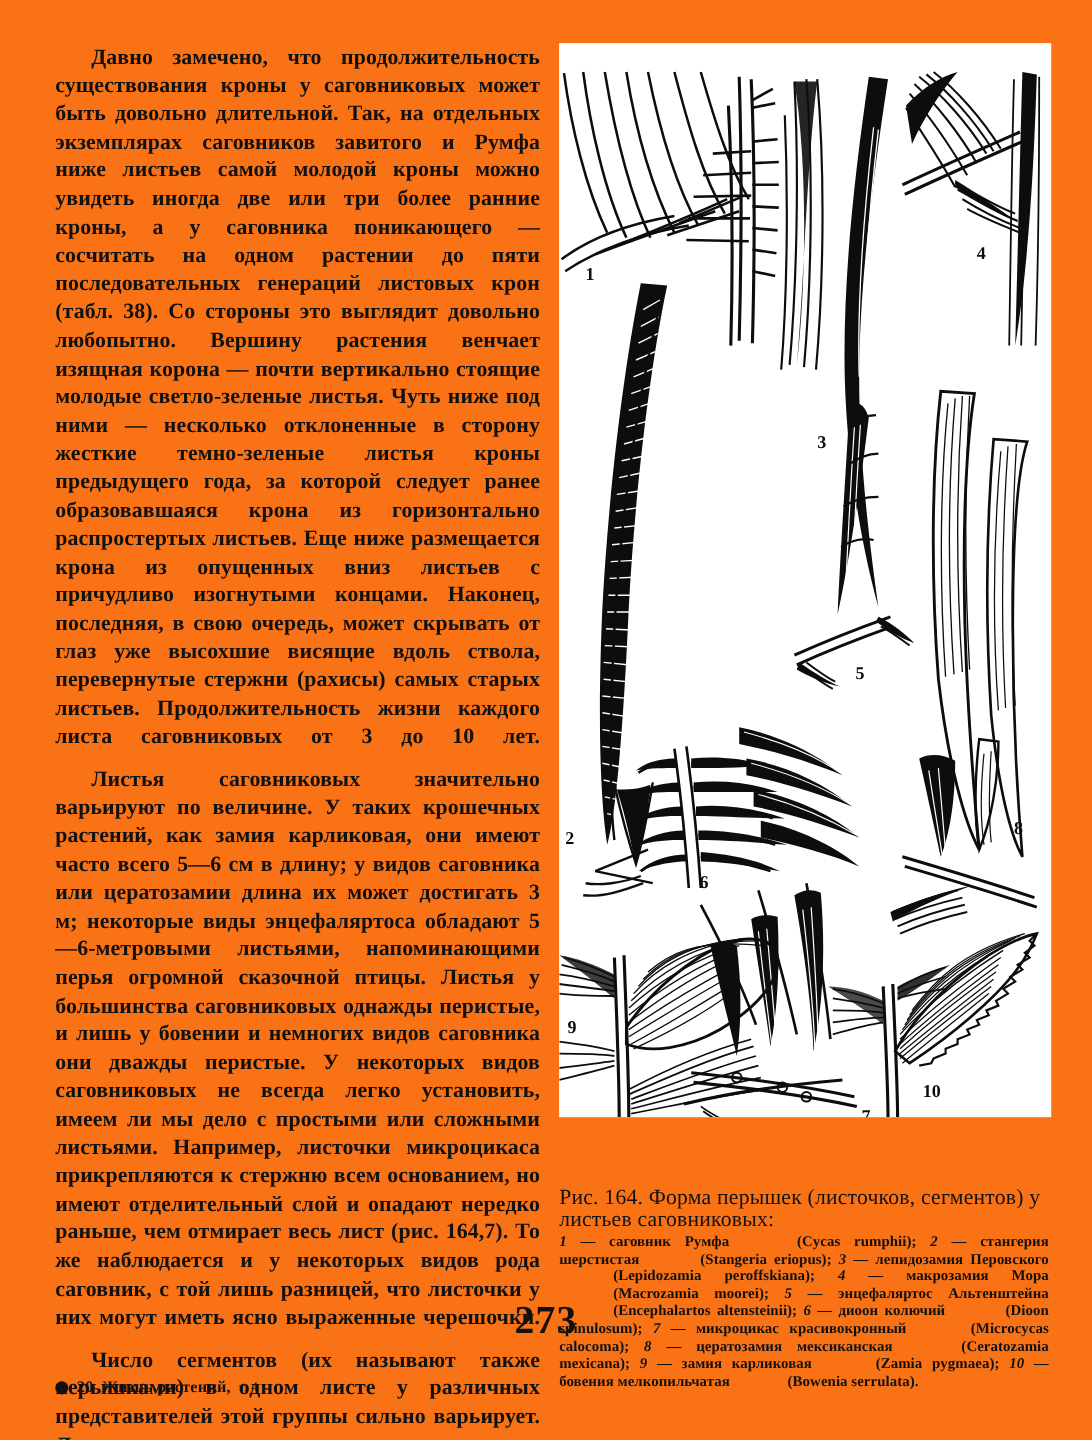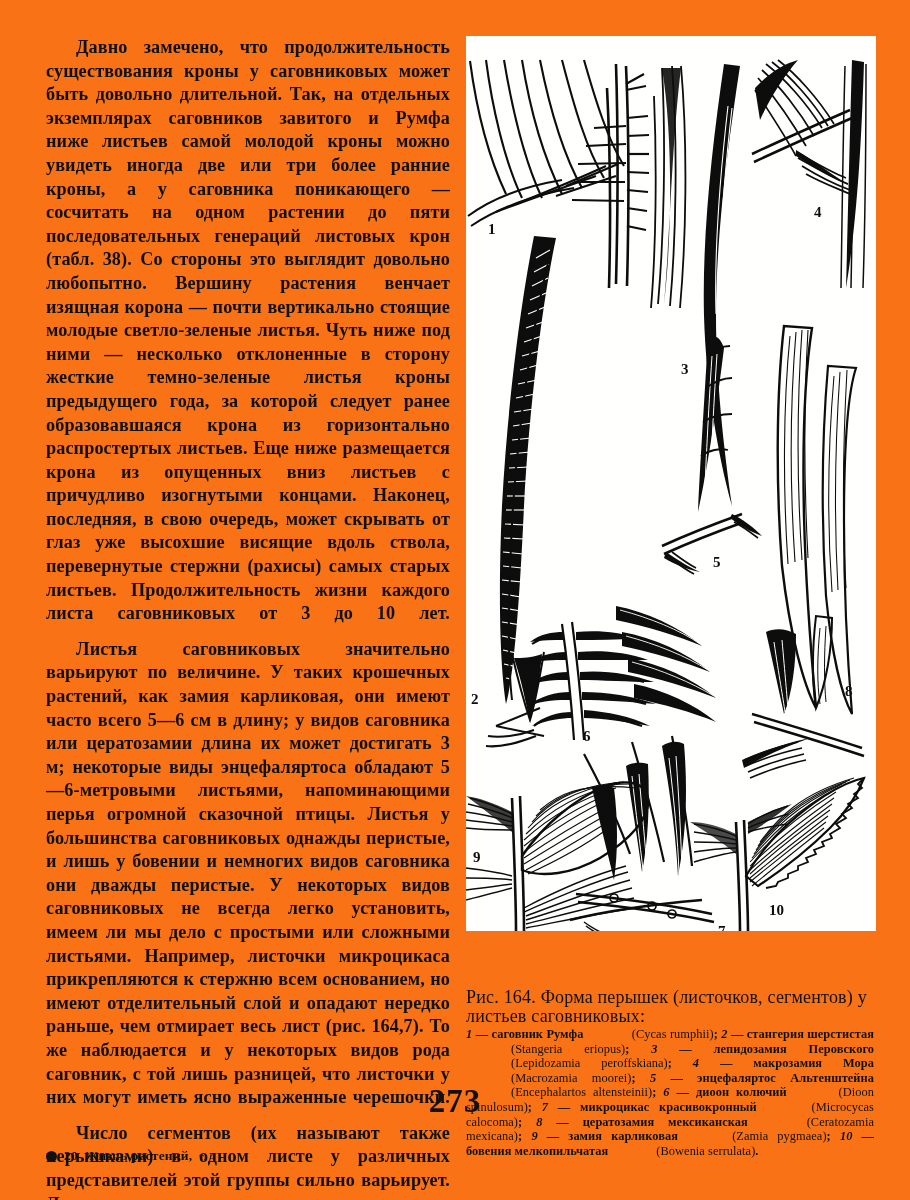"(Cycas rumphii)" .fig-legend .lat { font-weight: 400 -> 700 }
